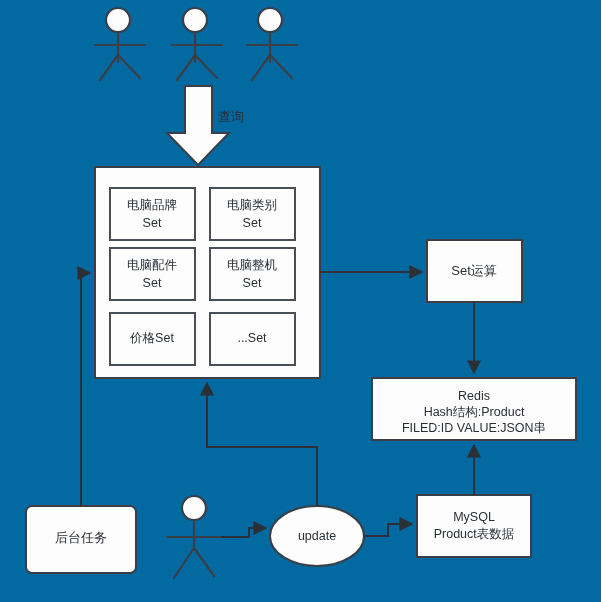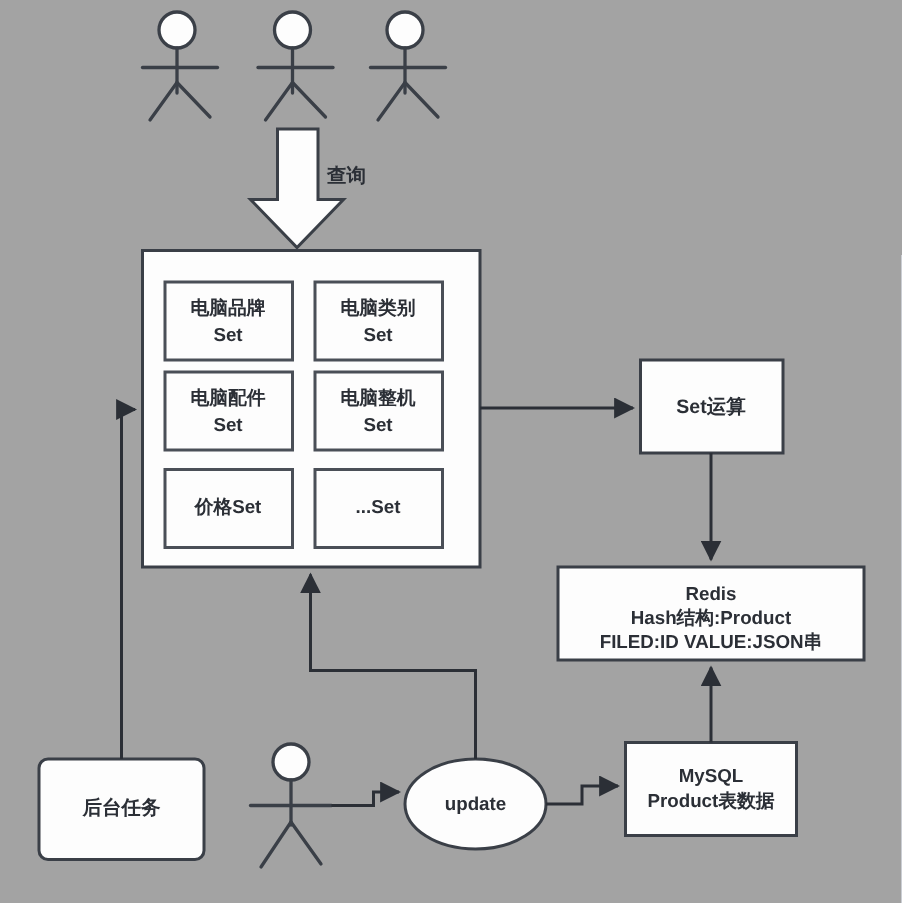"查询" #stage { background: #a3a3a3 -> #0369a1; font-weight: bold -> none }
